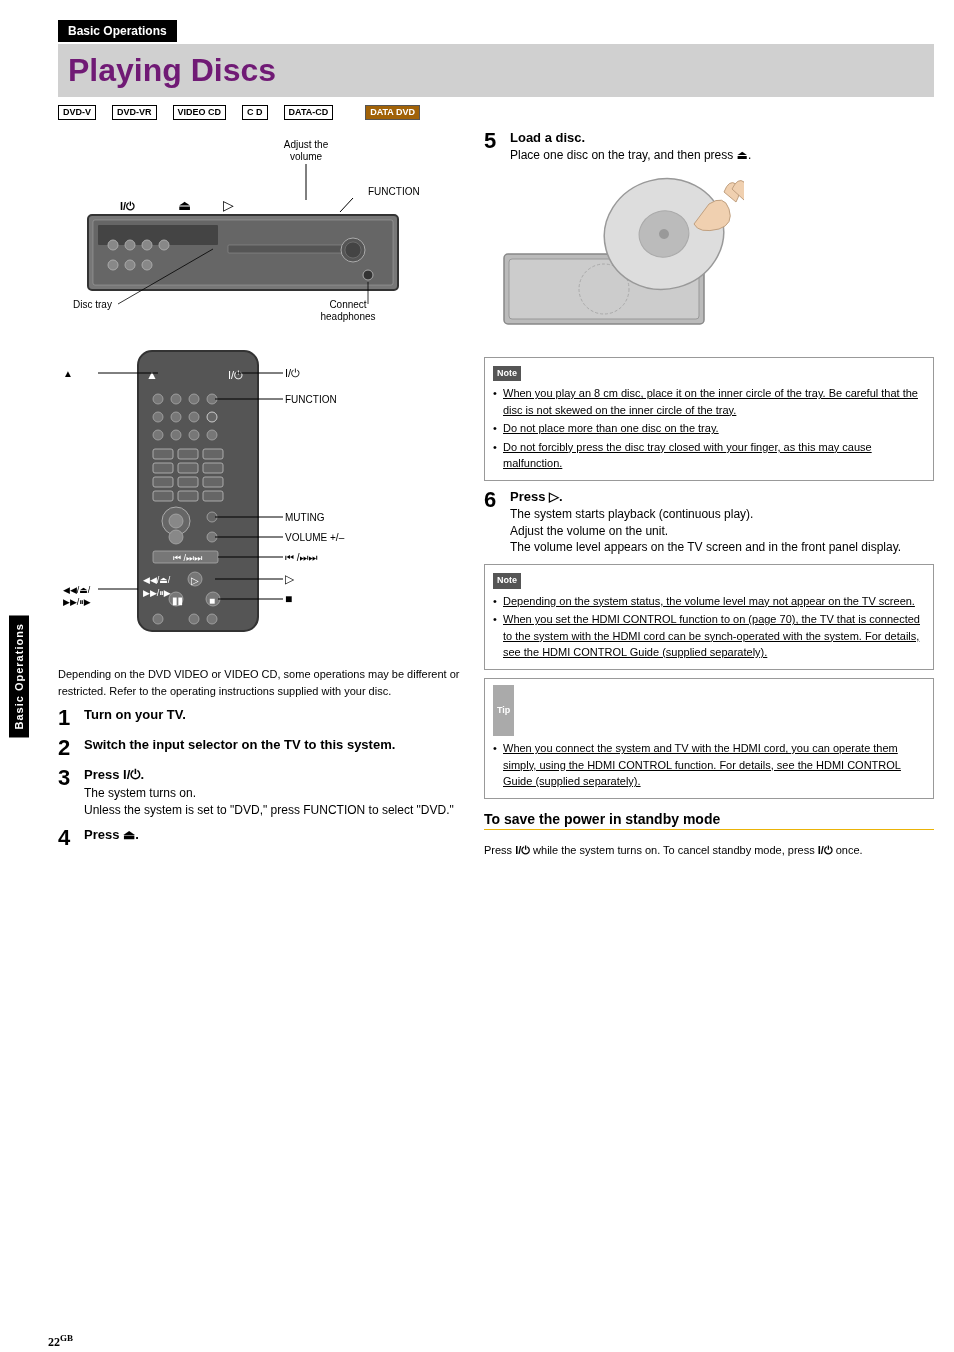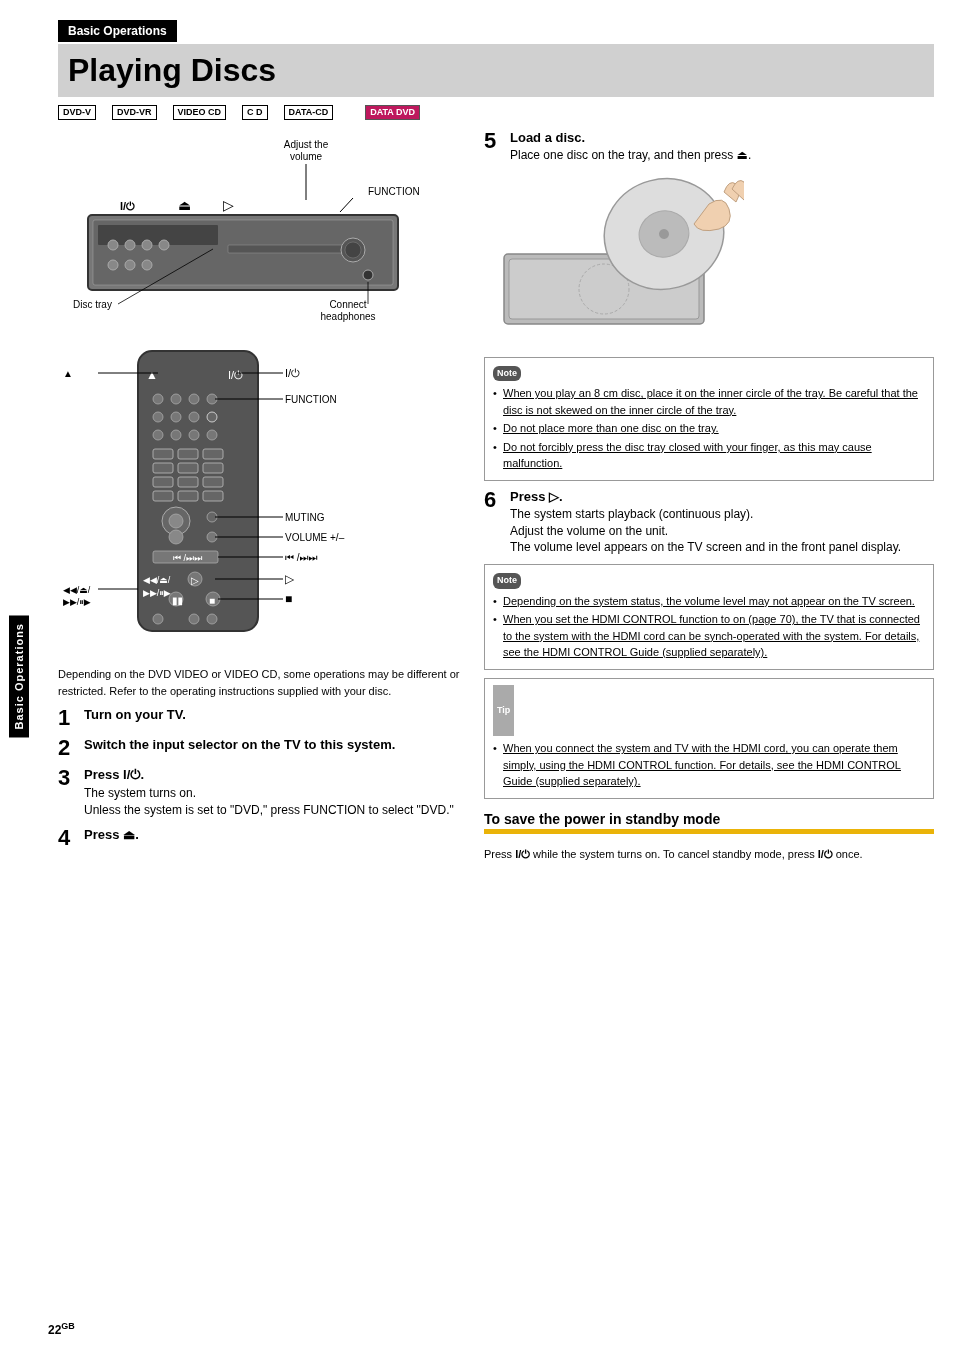"Playing Discs" .main-title { color: #000000 -> #701a75 }
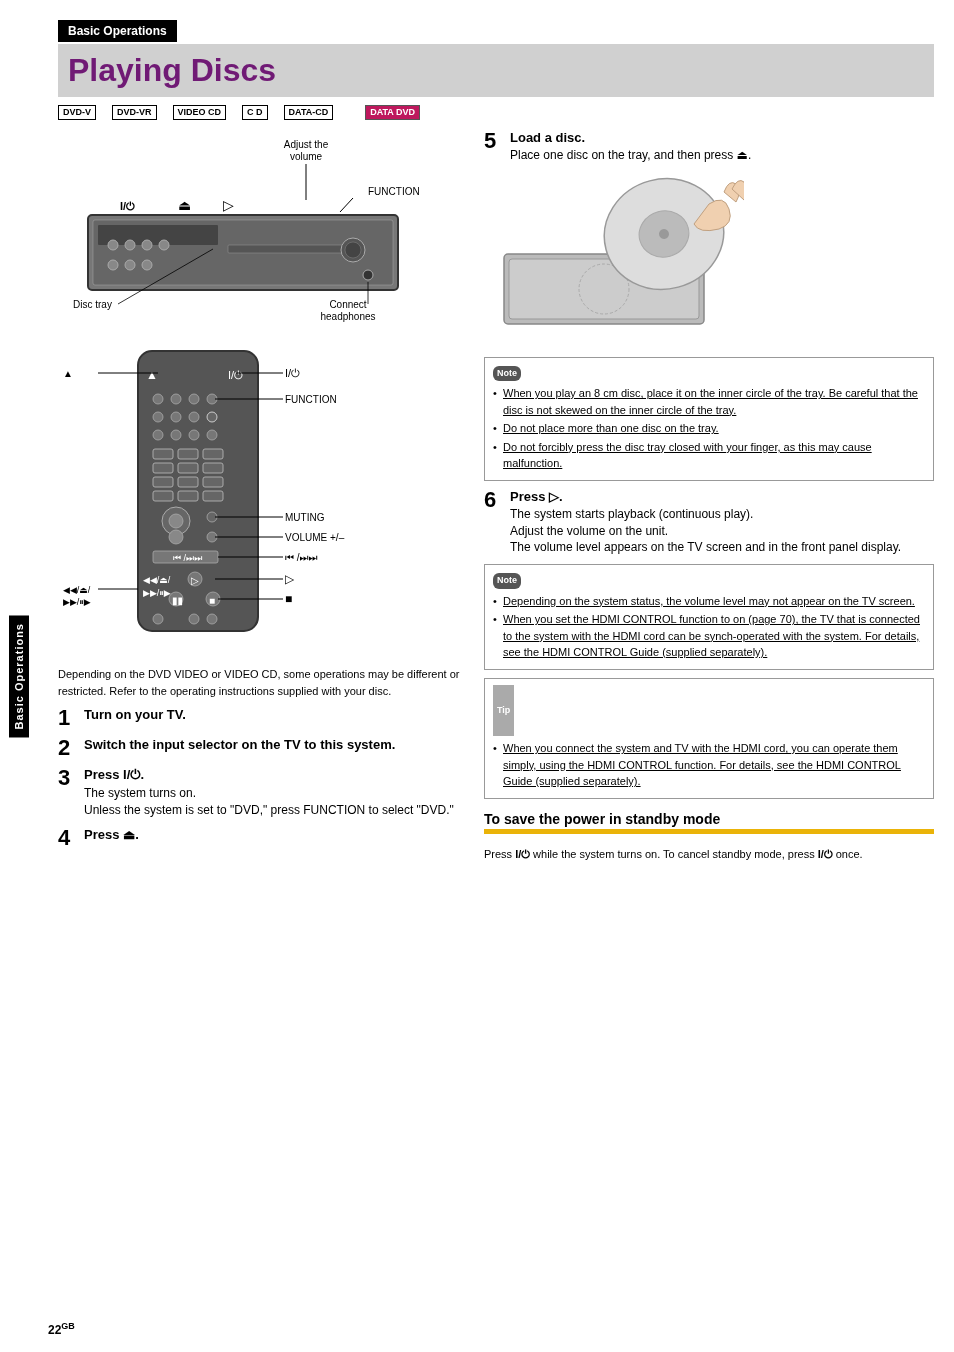"DATA DVD" .badge-dark { background: #be185d -> #a16207 }
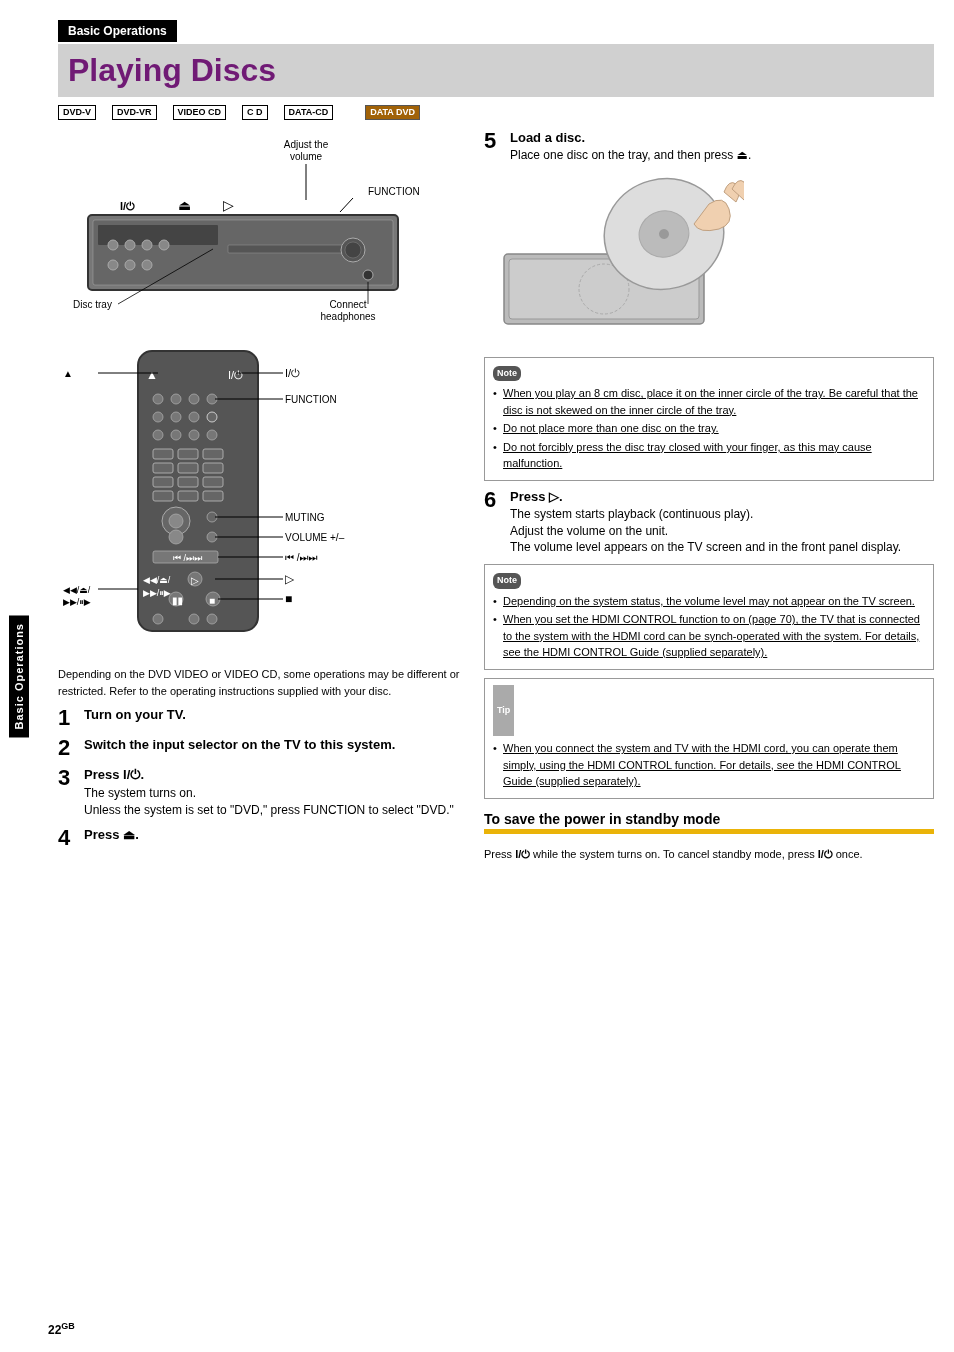"Note" .note-label { border-radius: 6px -> none }
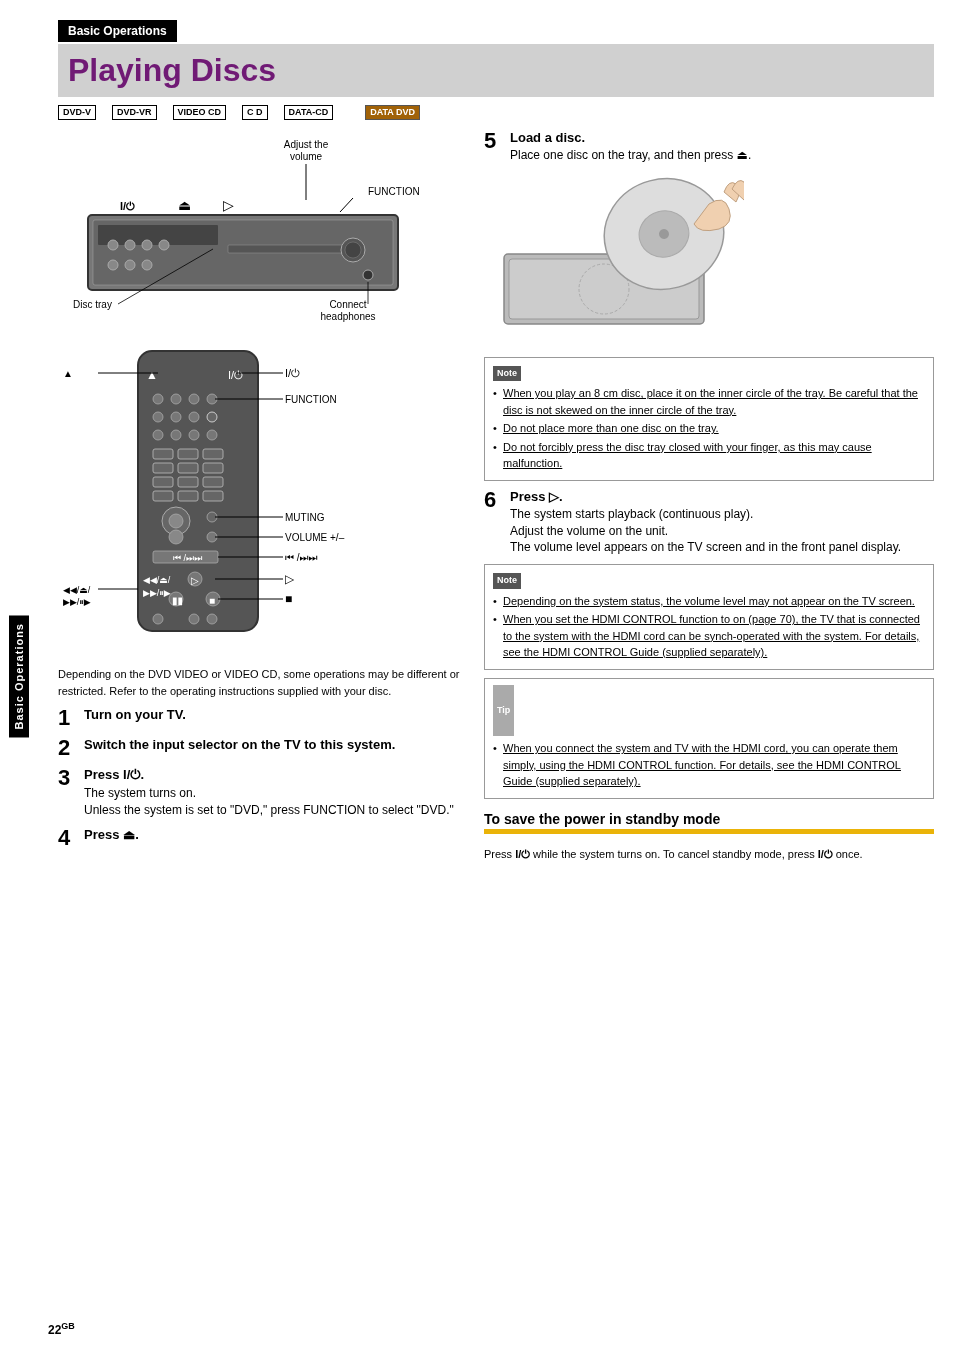"To save the power in" .standby-title { border-bottom: 5px solid #eab308 -> 1px solid #eab308 }
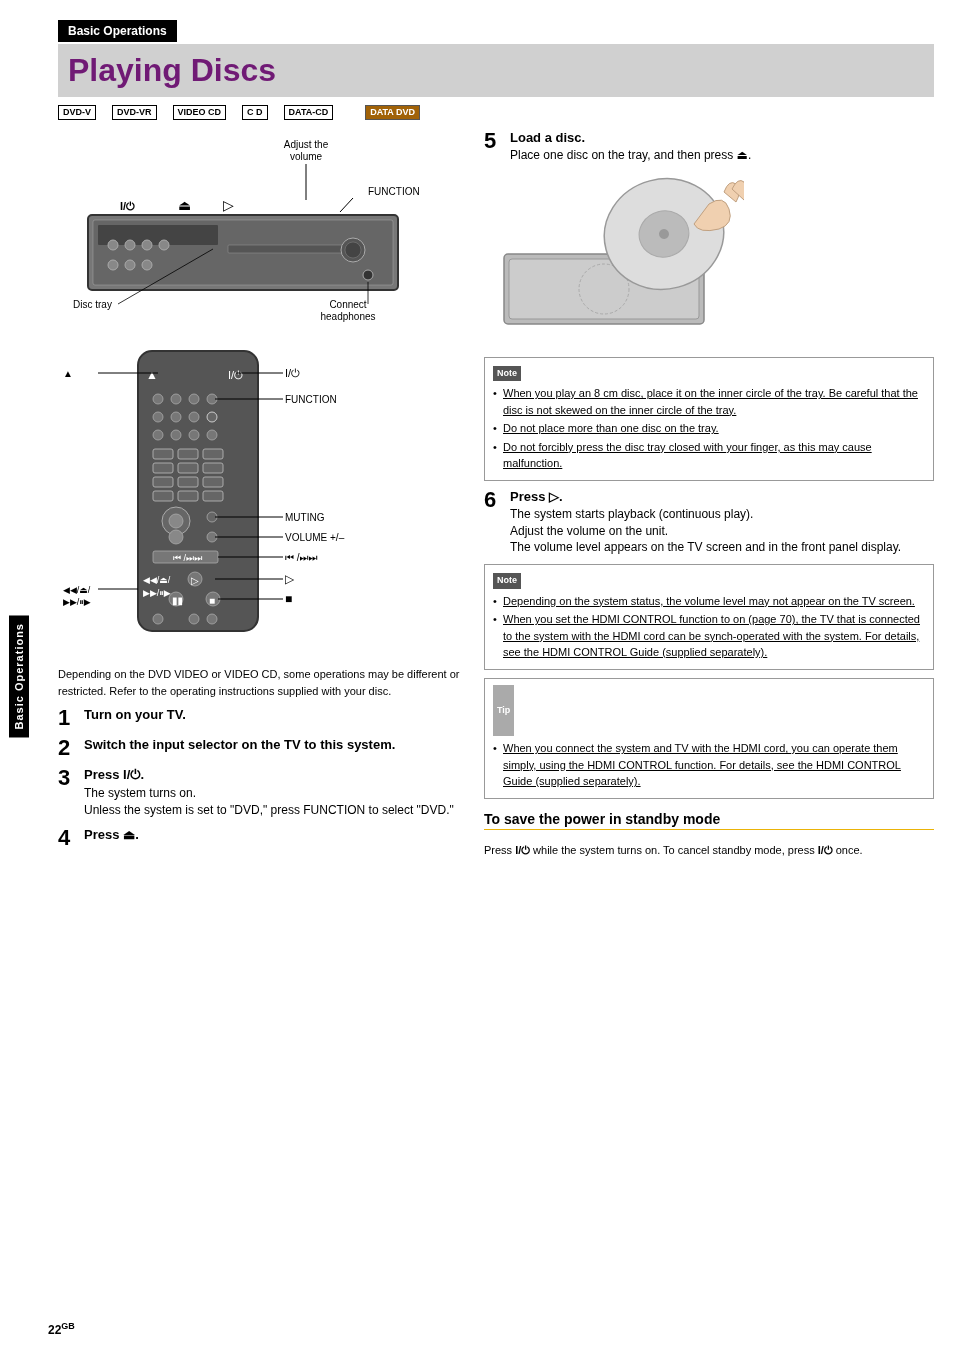"22GB" .page-number { bottom: 15px -> 2px; font-family: none -> Liberation Serif, serif }
